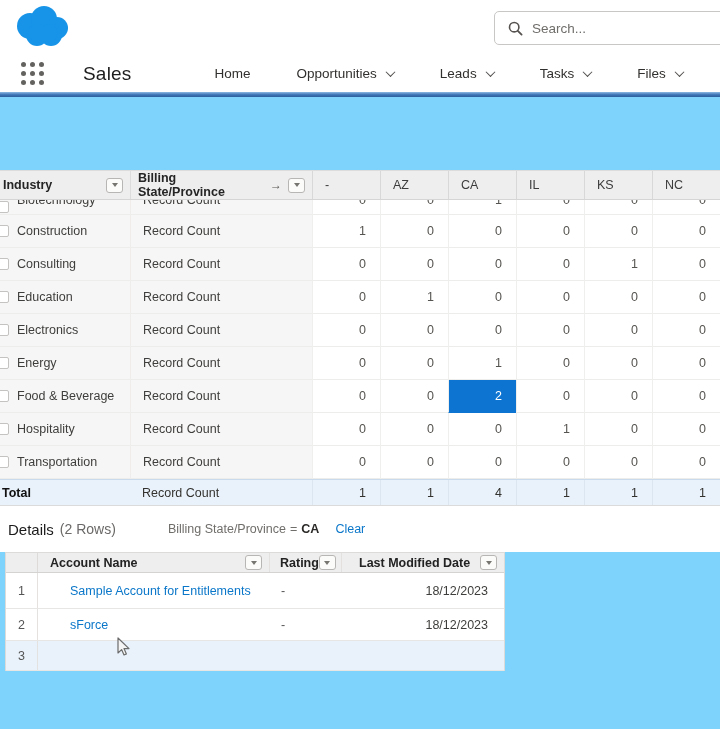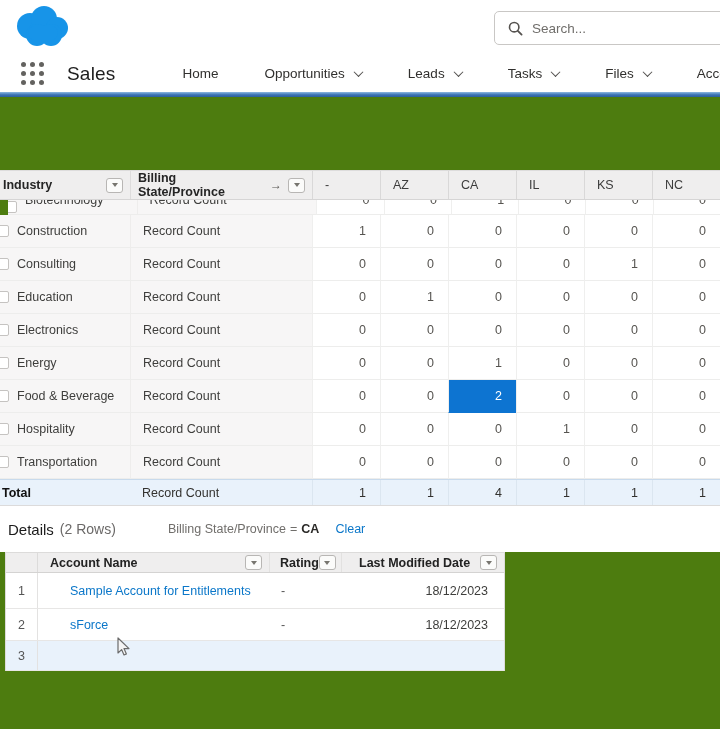"Search..." .canvas { background: #4d7c0f -> #7dd3fc }
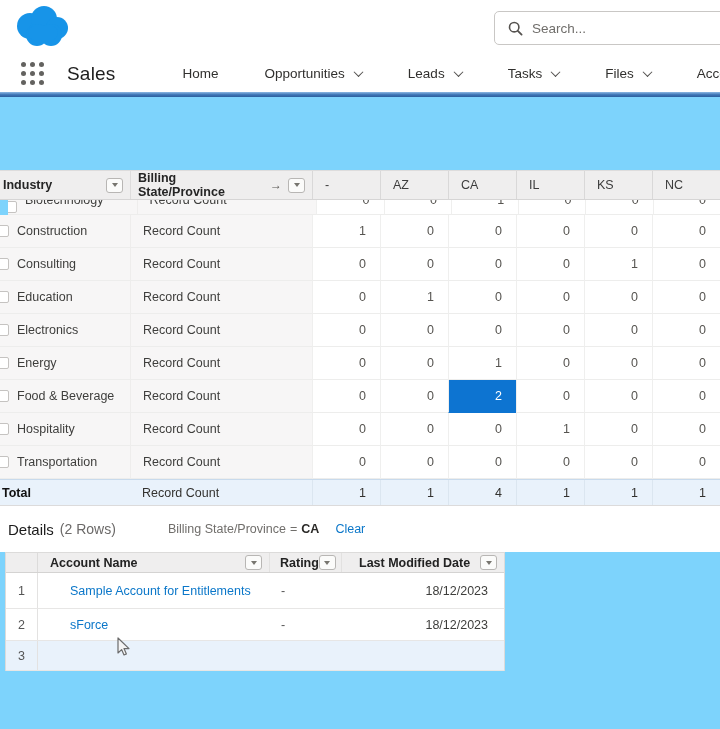"Sales" .navbar { gap: none -> 16px }
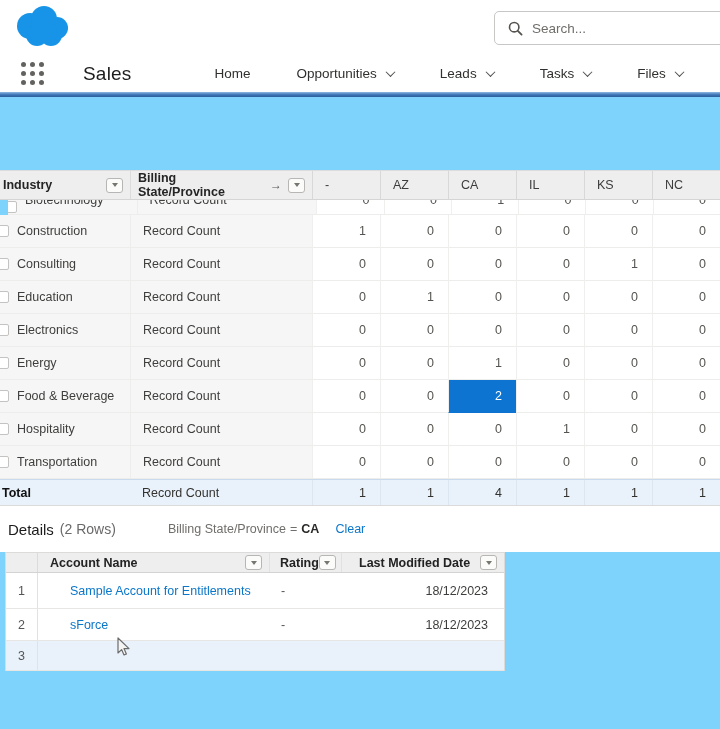"Biotechnology" .clip { margin-left: 8px -> none }
